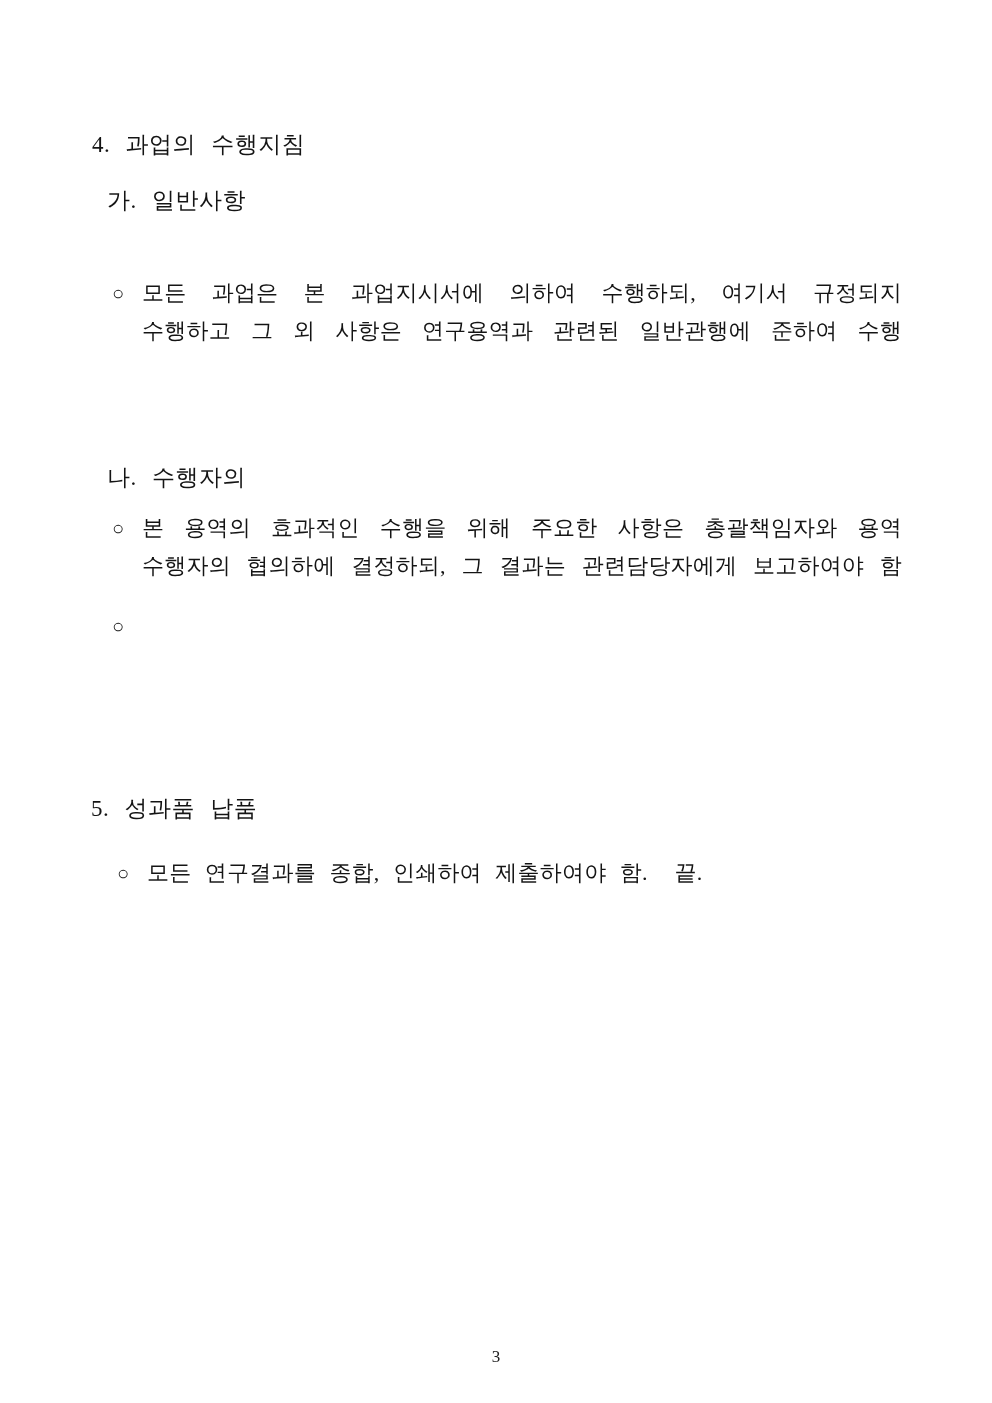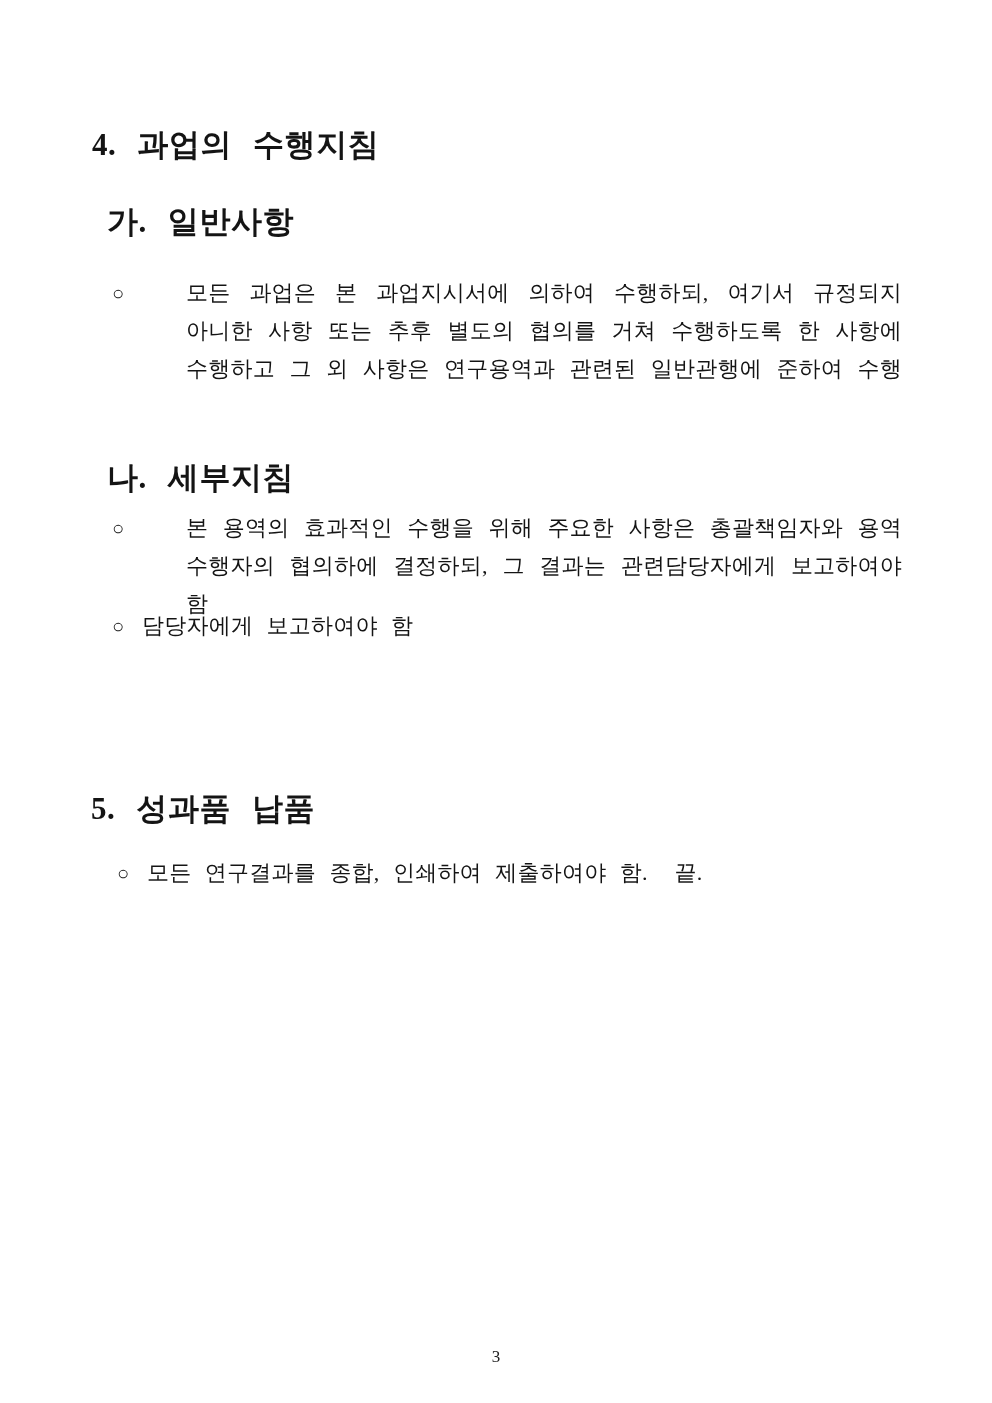"4. 과업의 수행지침" .heading { font-size: 31px -> 23px; font-weight: bold -> normal }
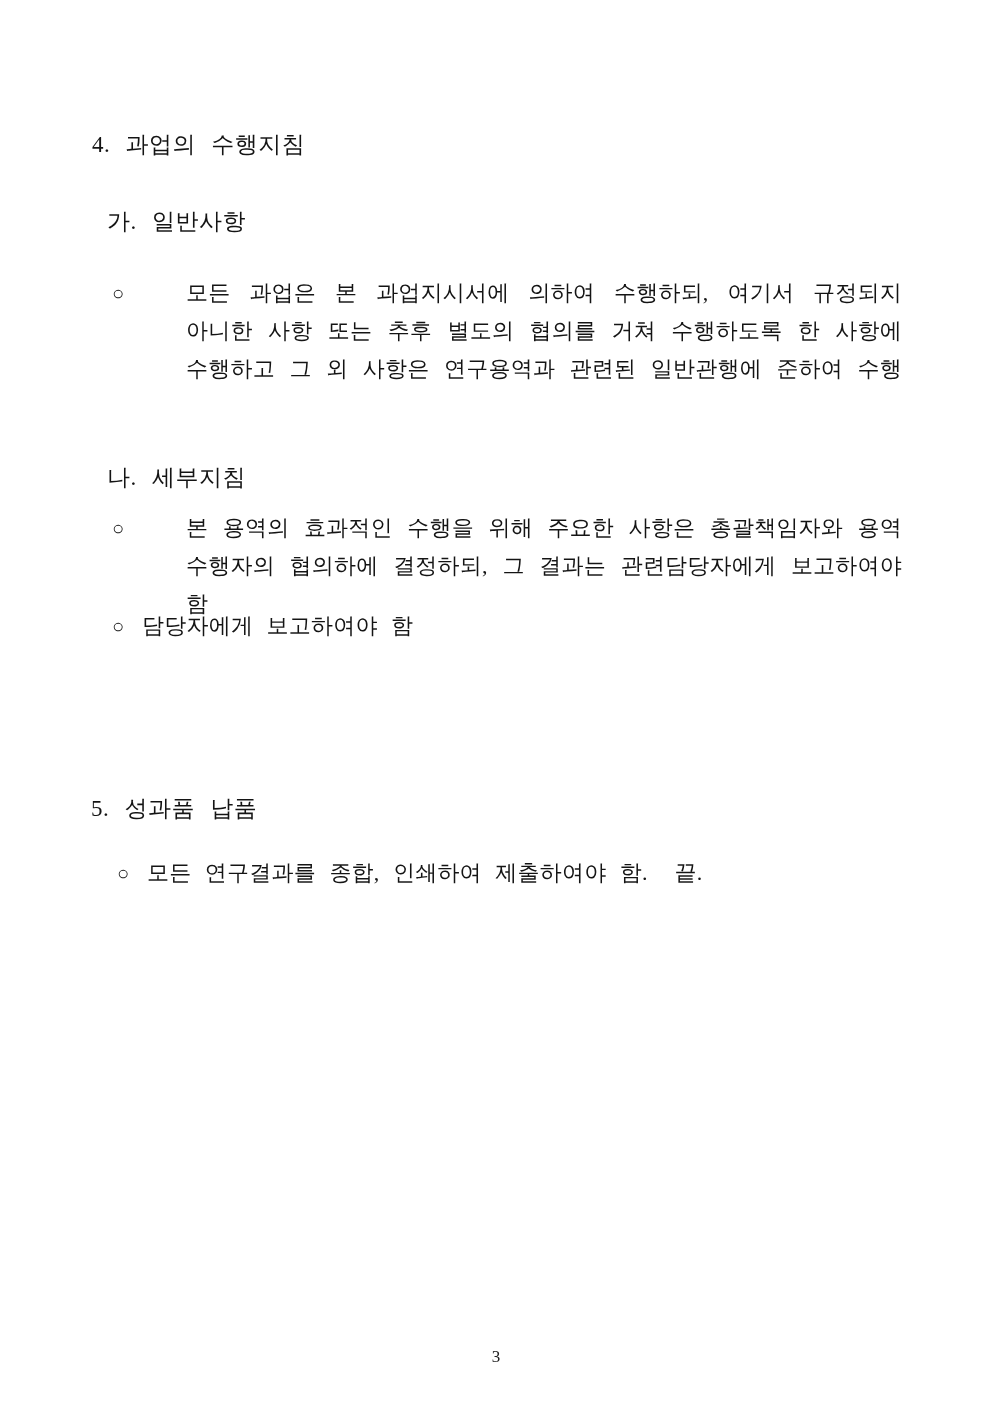"가. 일반사항" div.heading { top: 208px -> 187px }
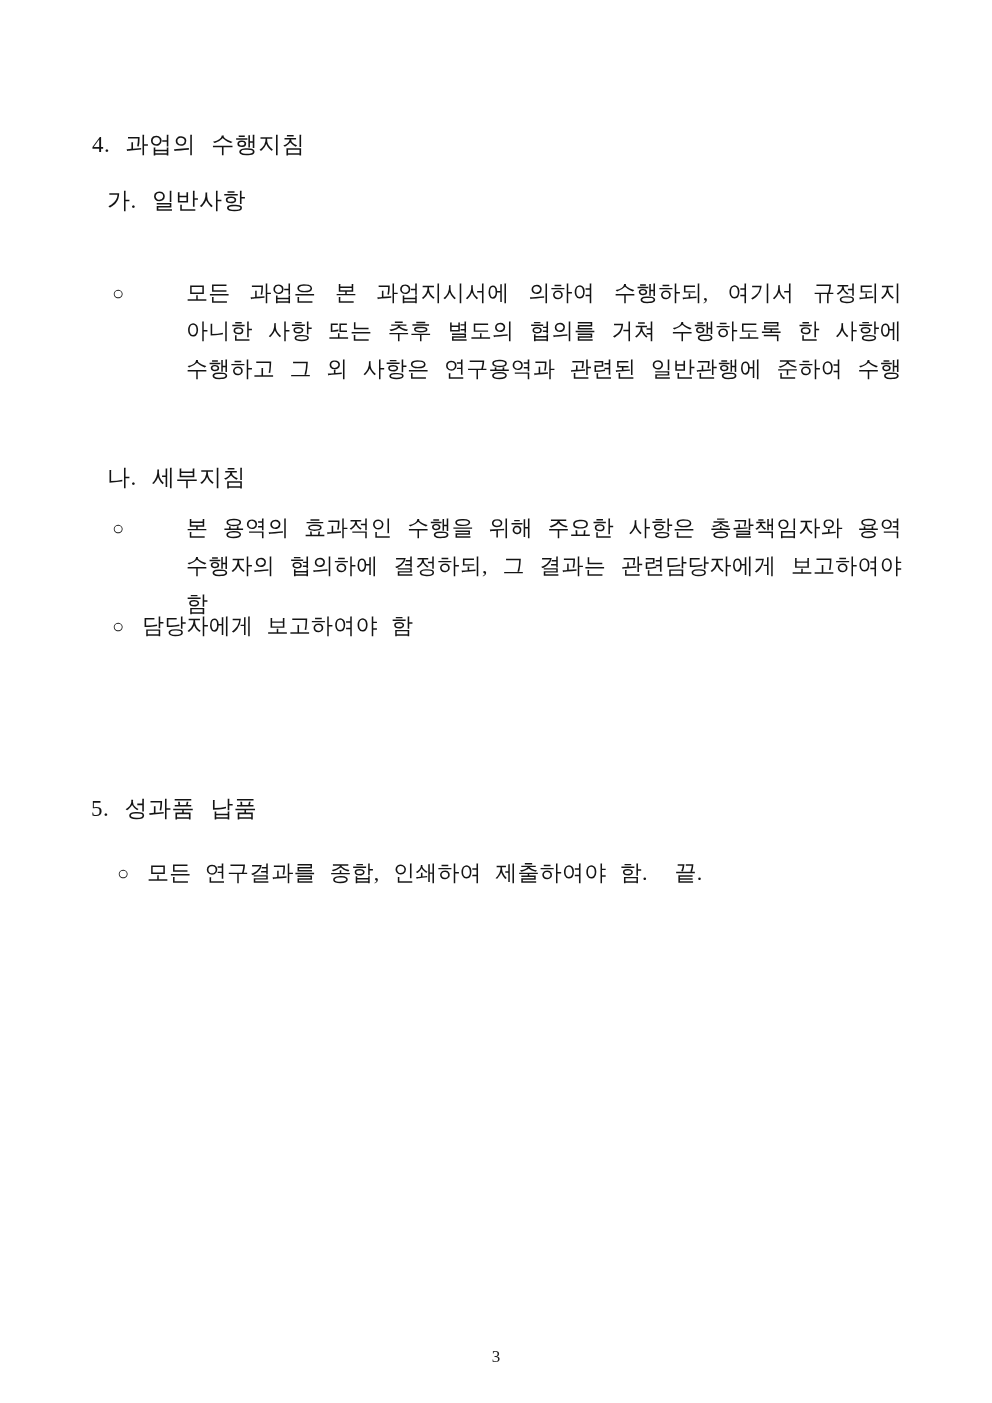"모든 과업은 본 과업지시서에 의하여" .line.stretch { margin-left: 44px -> none }
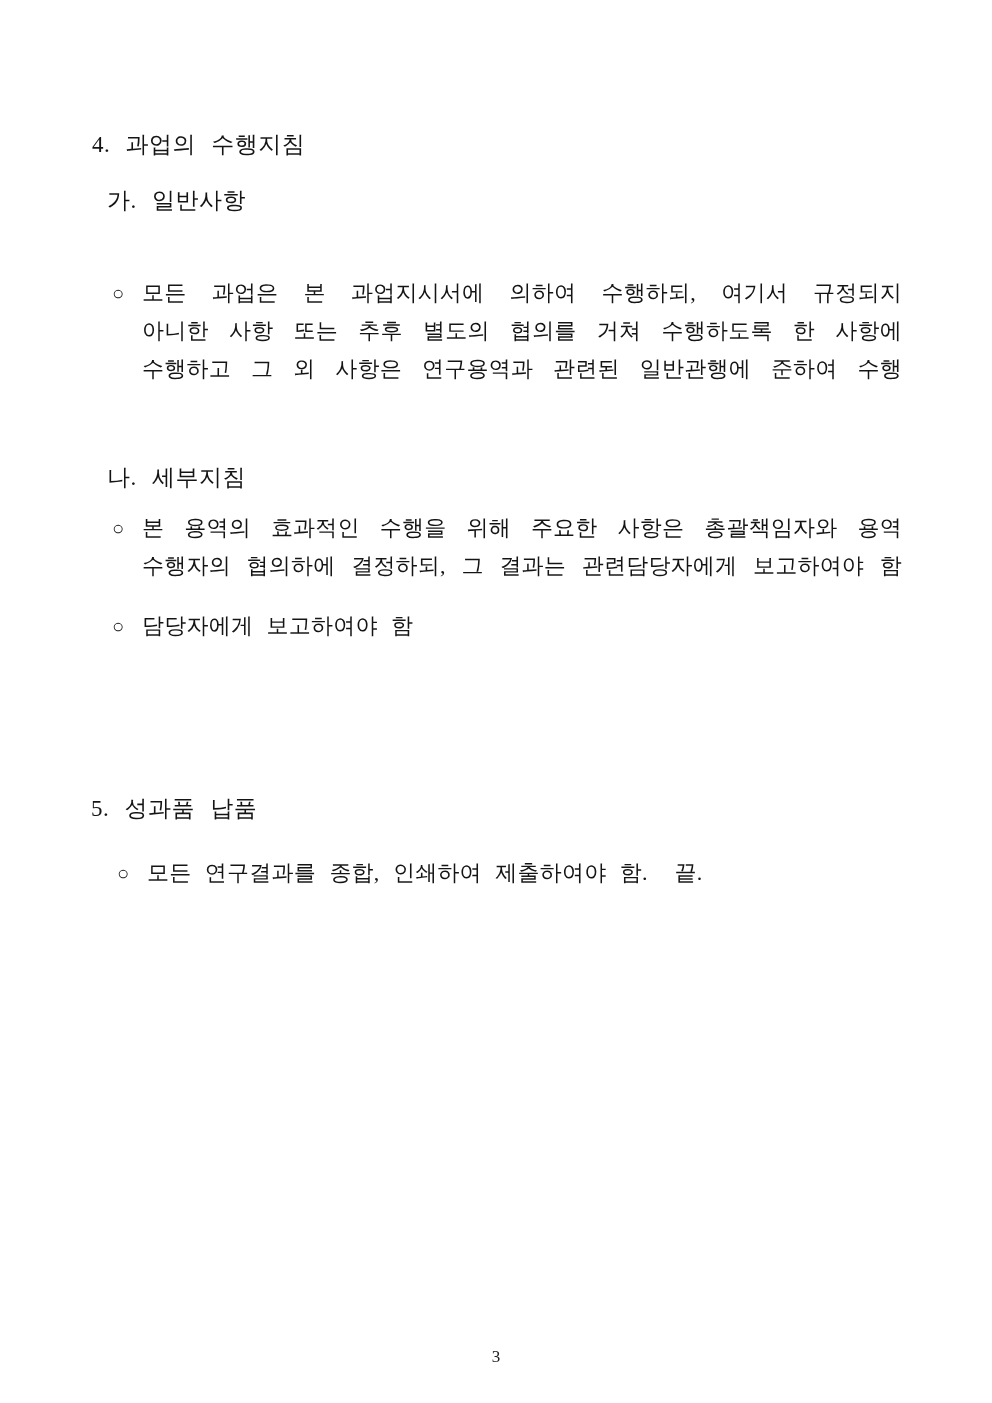"아니한 사항 또는 추후 별도의" div.line { html: <div>아니한 사항 또는 추후 별도의 협의를 거쳐 수행하도록 한 사항에</div> -> none }
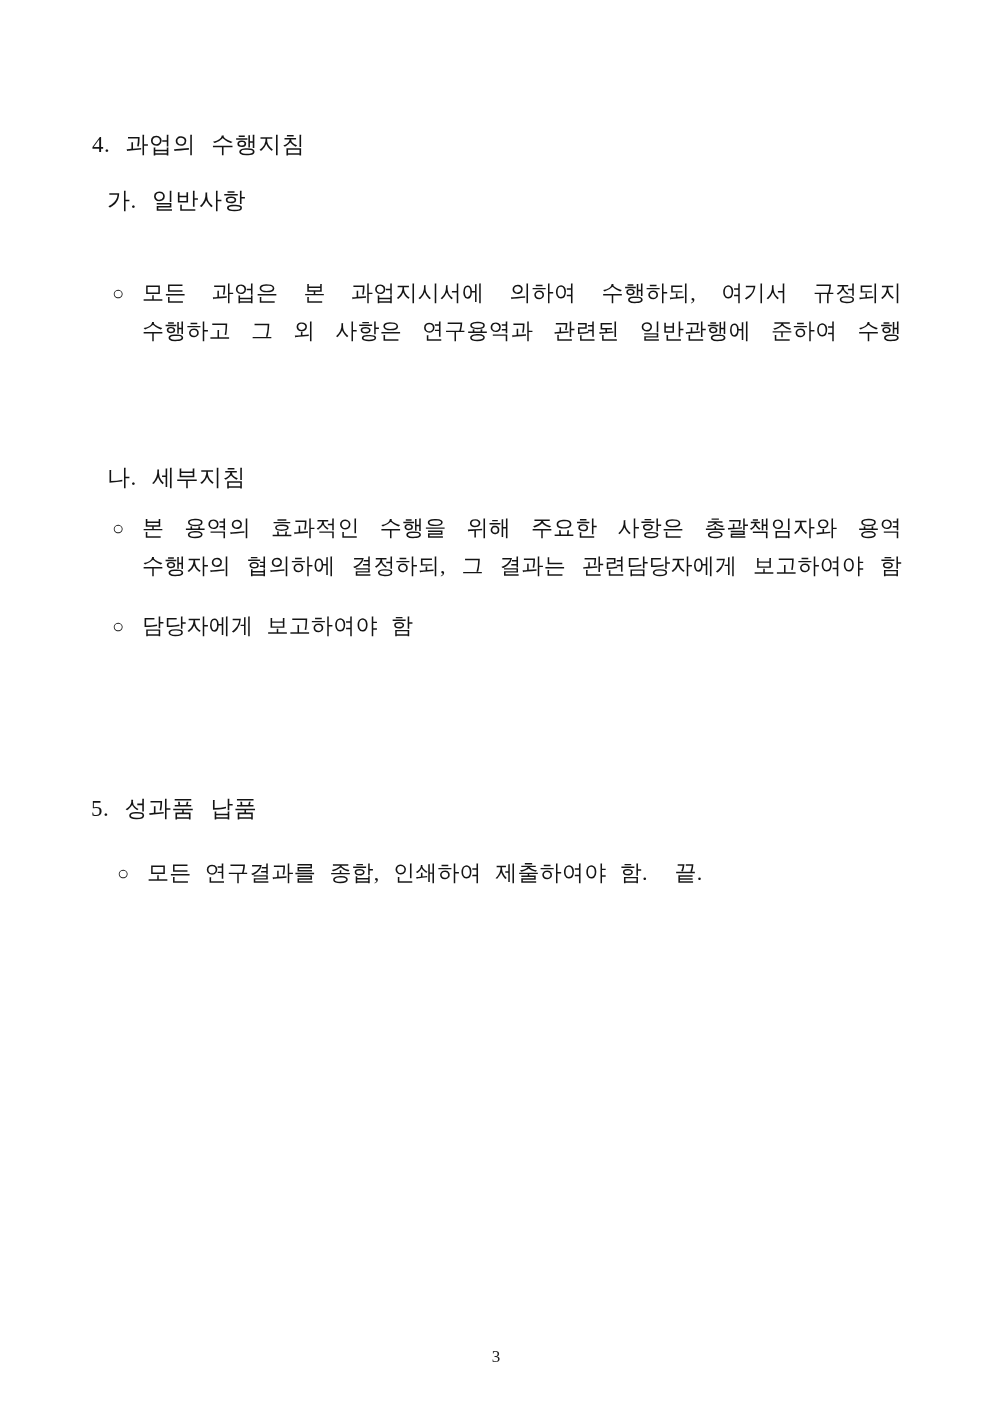"나. 세부지침" div.heading { text: 세부지침 -> 수행자의 }
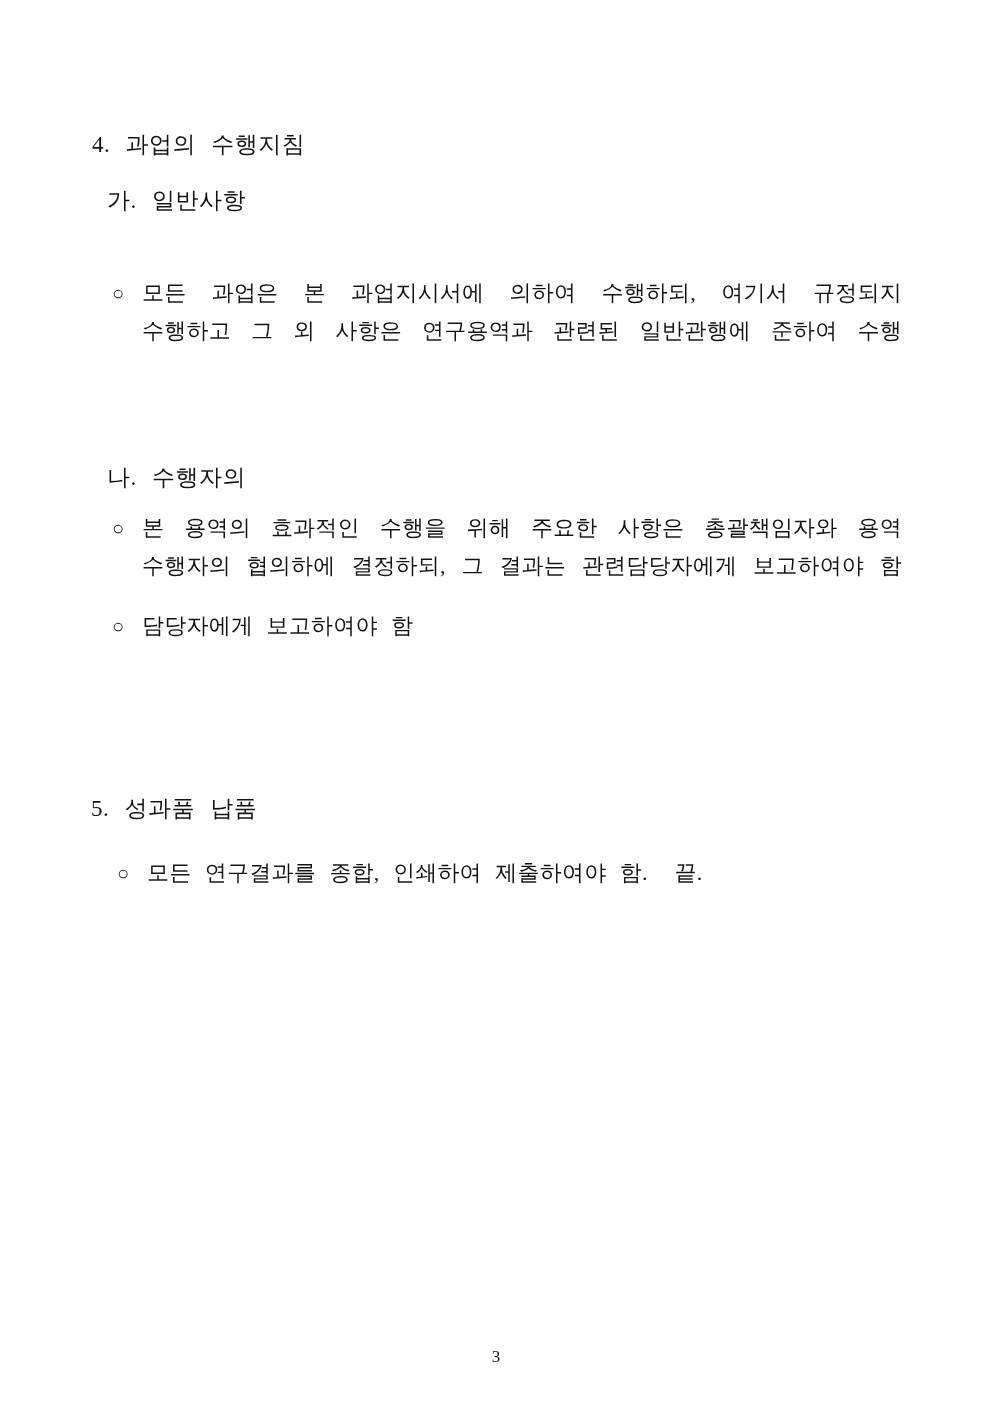"담당자에게 보고하여야 함" div.line { html: <div>담당자에게 보고하여야 함</div> -> none }
